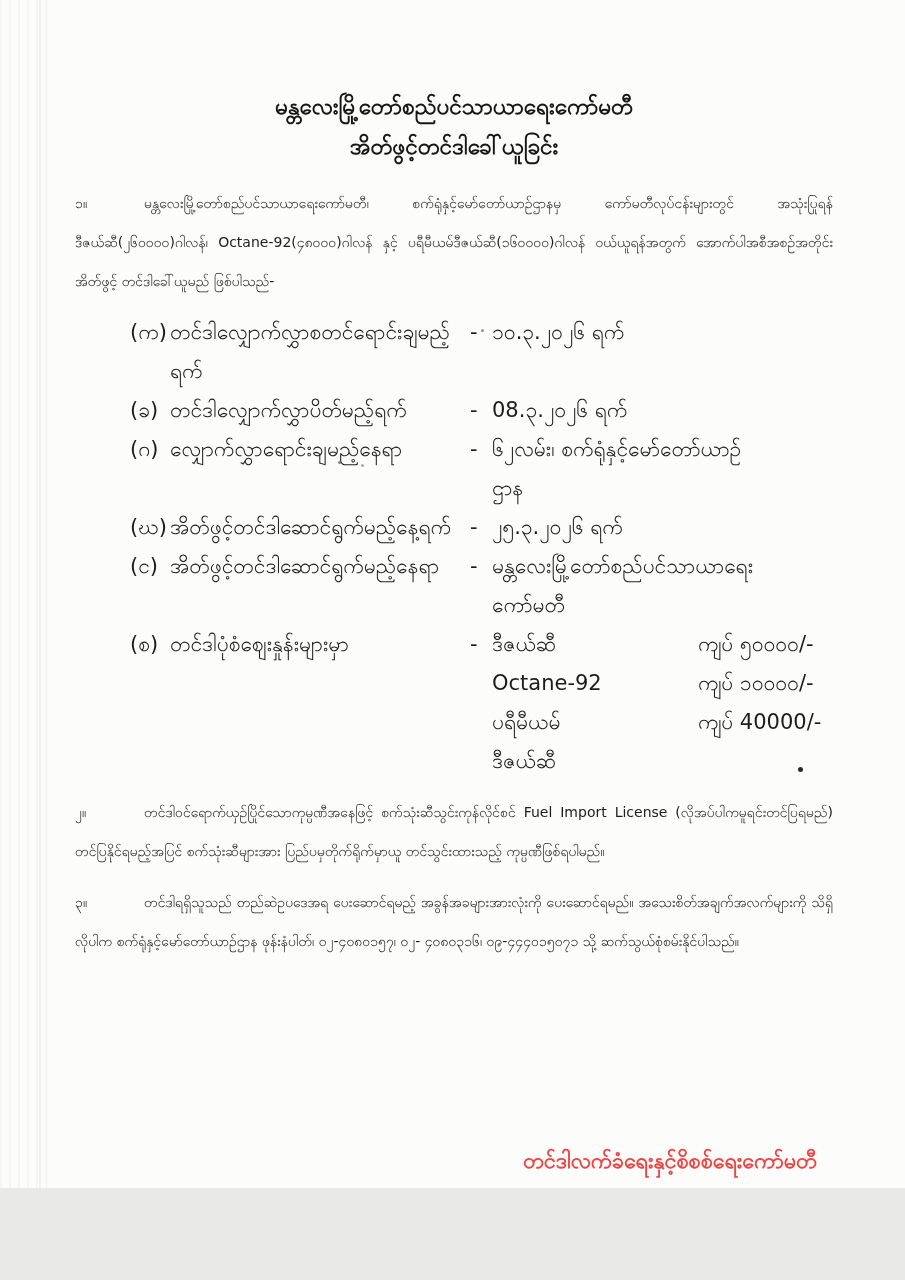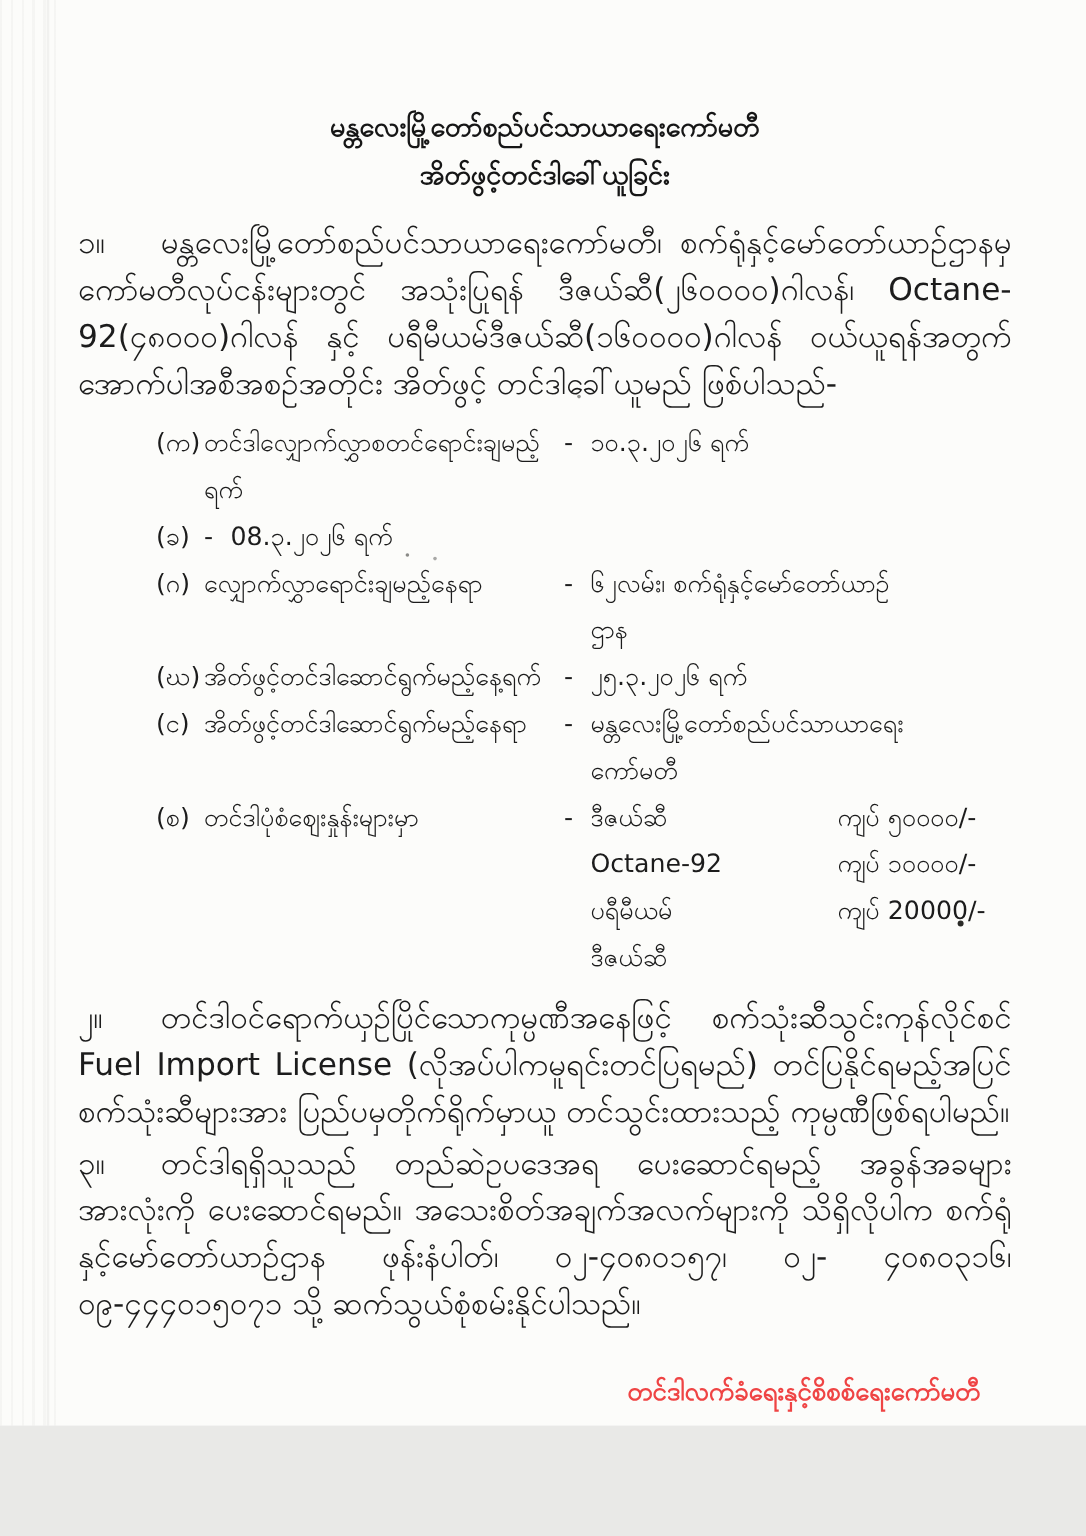"၁။ မန္တလေးမြို့တော်စည်ပင်သာယာရေးကော်မတီ၊" .para { font-size: 26px -> 14px; margin: 2px -> 12px }
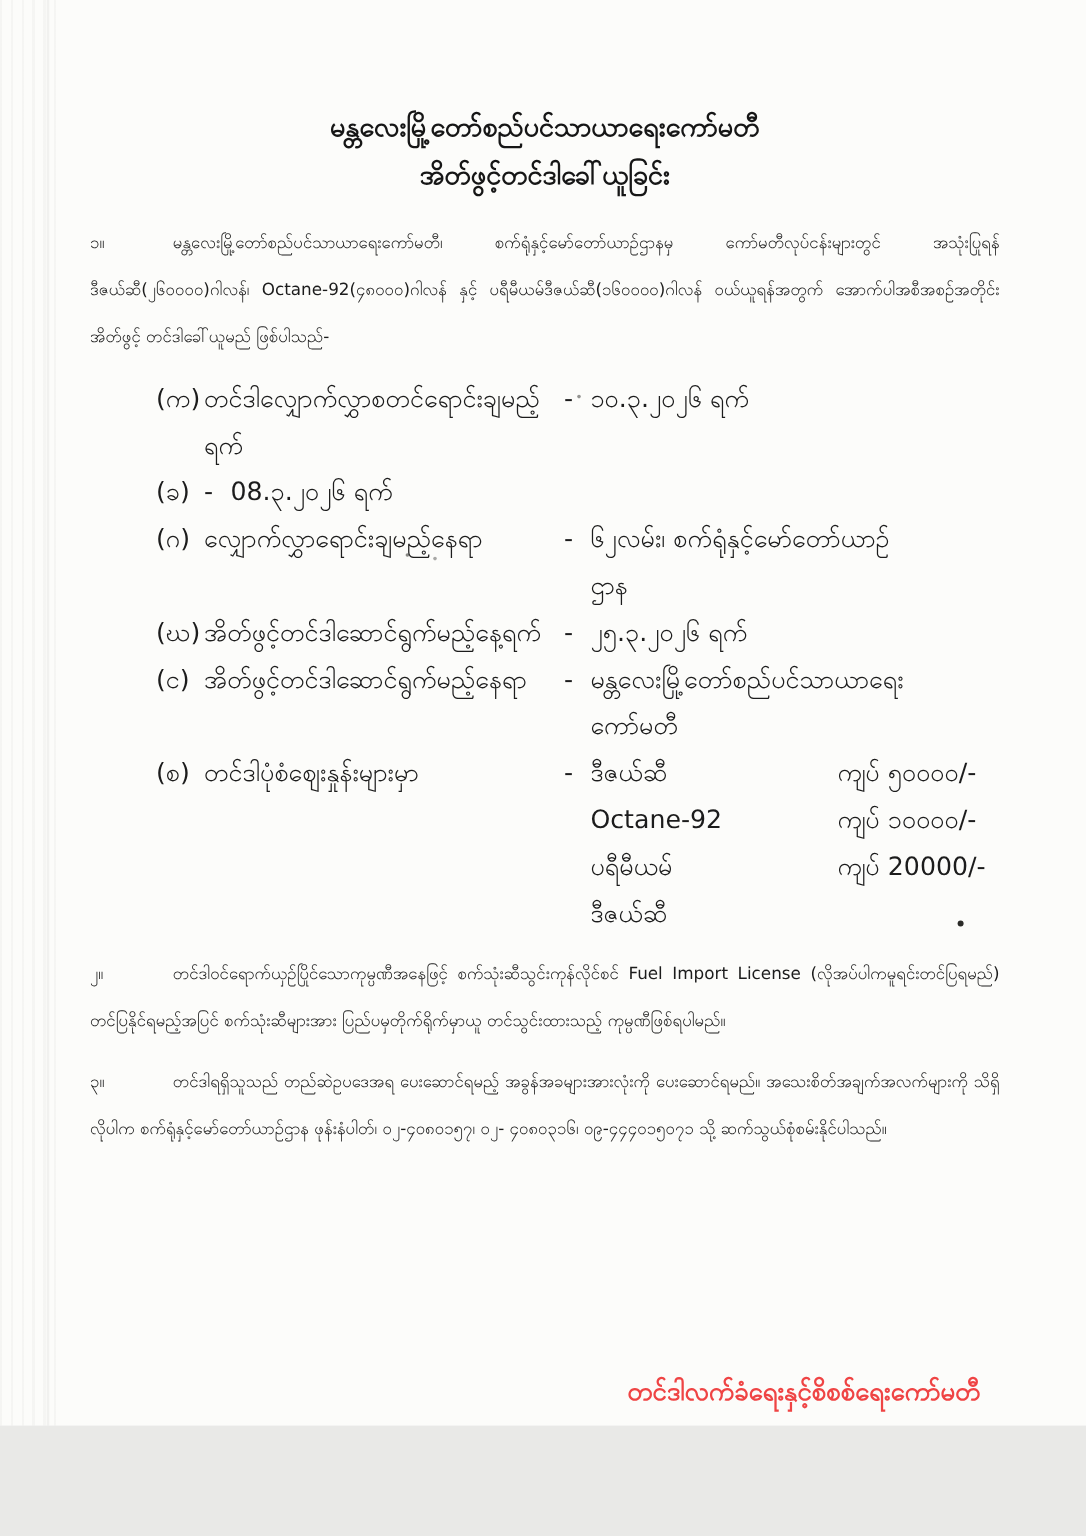"တင်ဒါလျှောက်လွှာပိတ်မည့်ရက်" span.c-item { html: none -> <span>တင်ဒါလျှောက်လွှာပိတ်မည့်ရက်</span> }
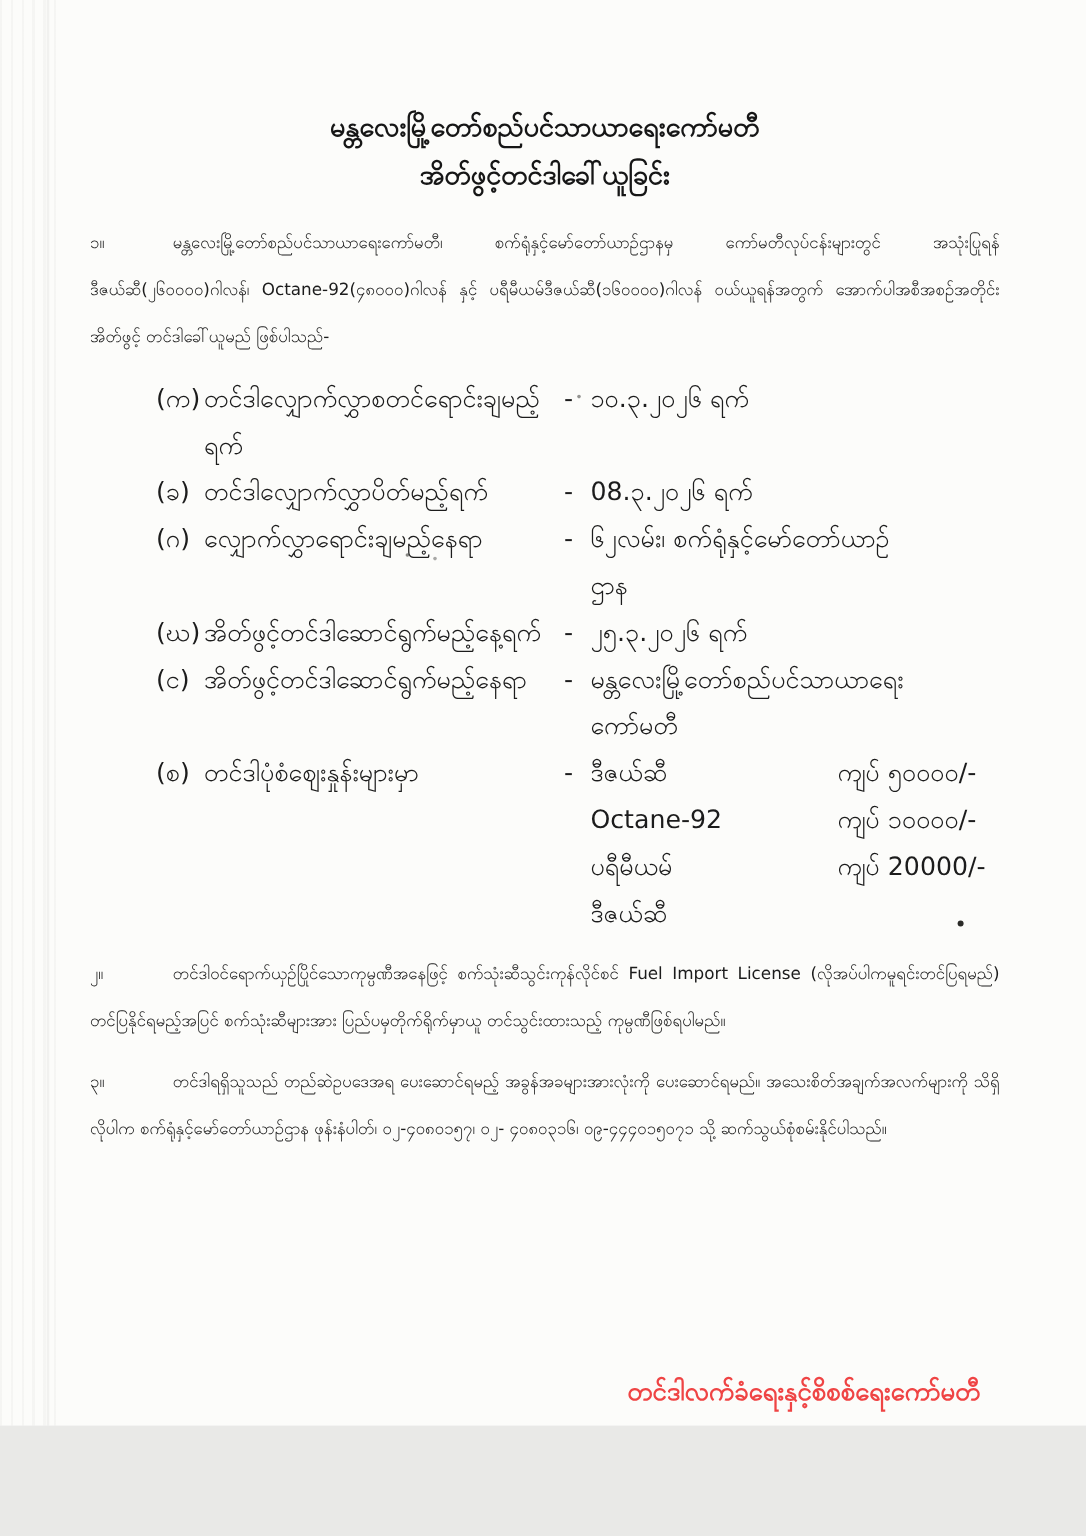"ကျပ် 20000/-" span.p-amount { text: 20000/- -> 40000/- }
